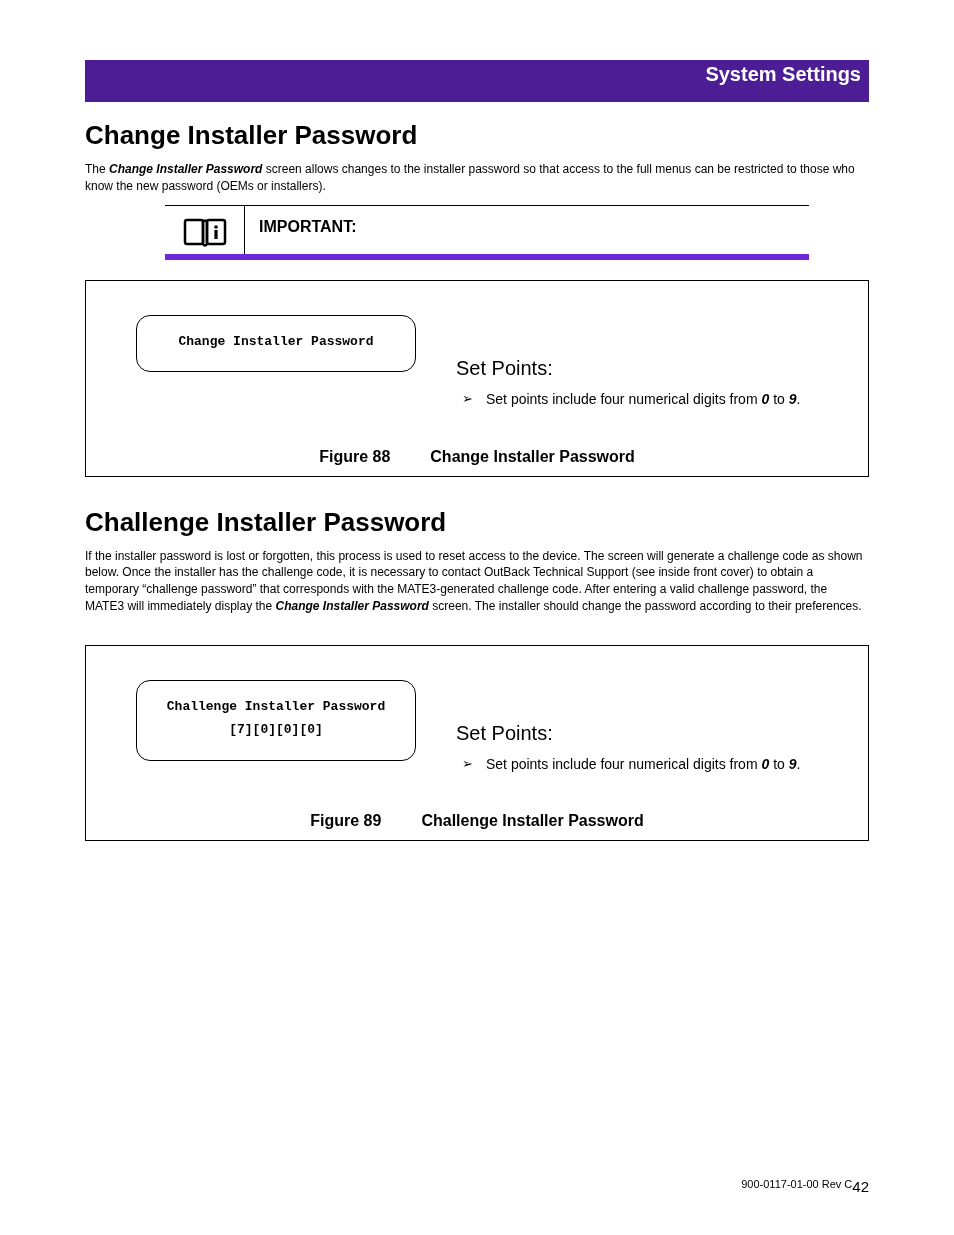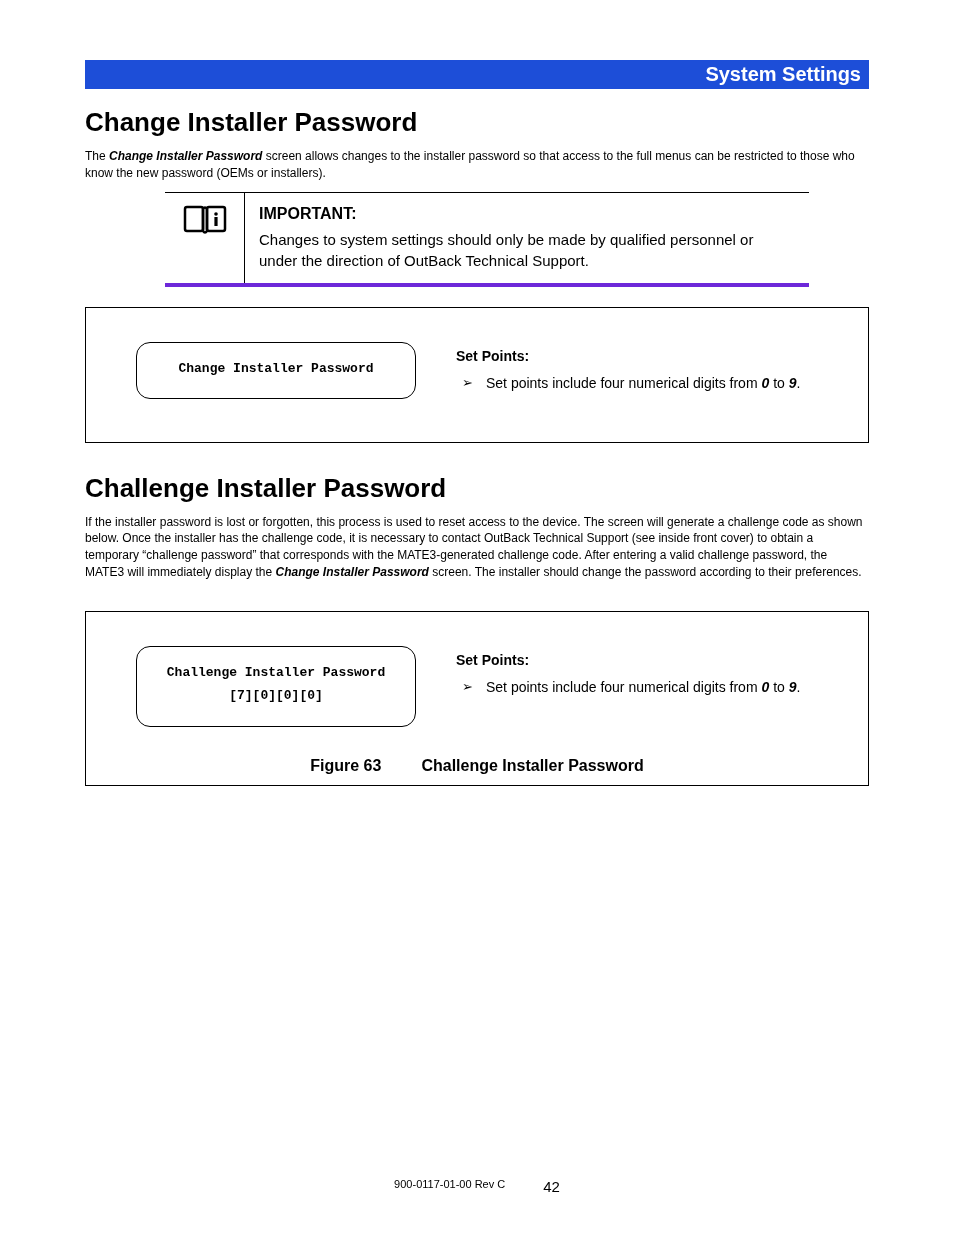"System Settings" .header-bar { background: #1d4ed8 -> #4c1d95; padding: 3px 8px 3px 0 -> 3px 8px 16px 0 }
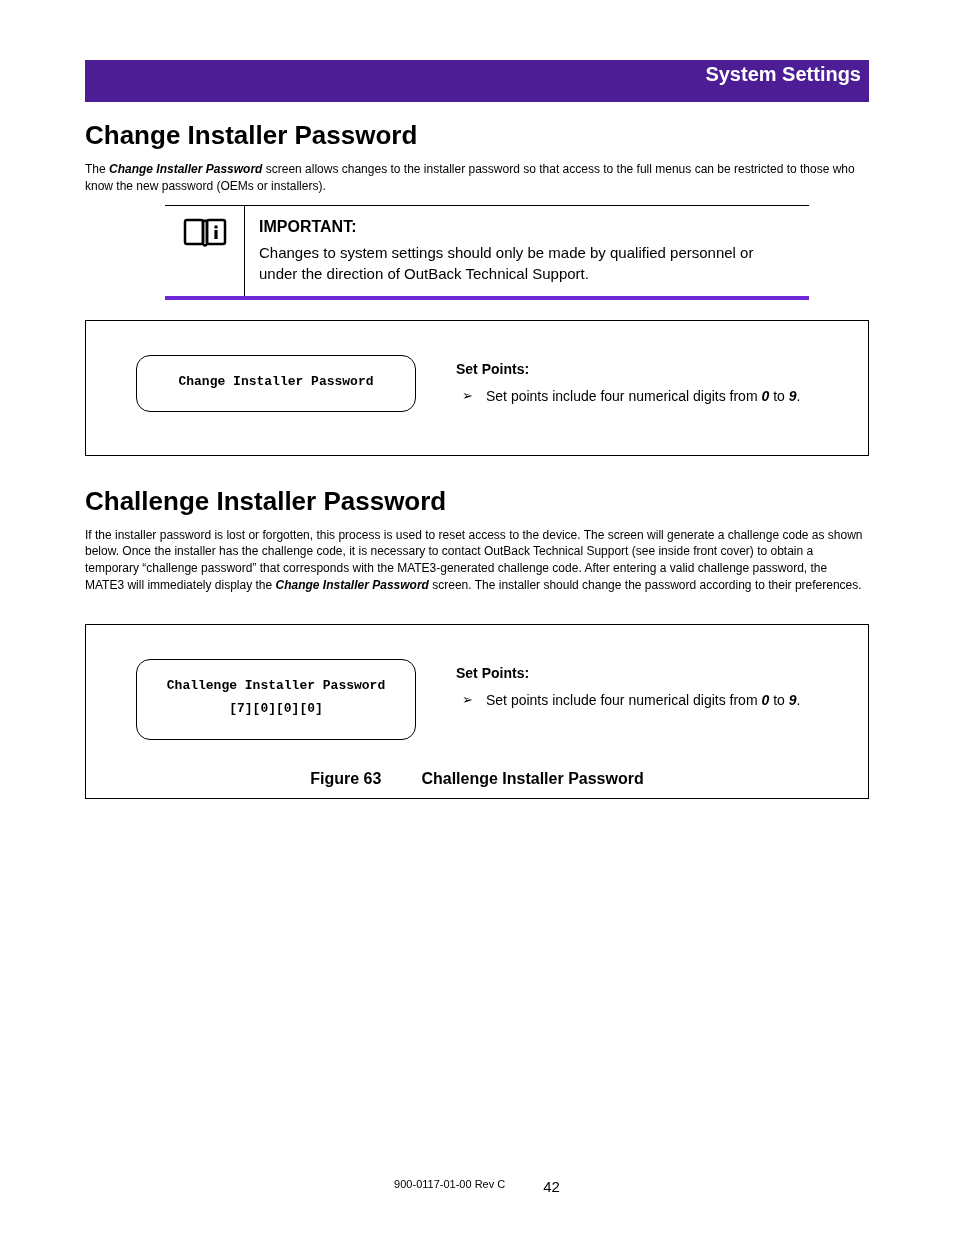"IMPORTANT:" .important-box { border-bottom: 4px solid #6d28d9 -> 6px solid #6d28d9 }
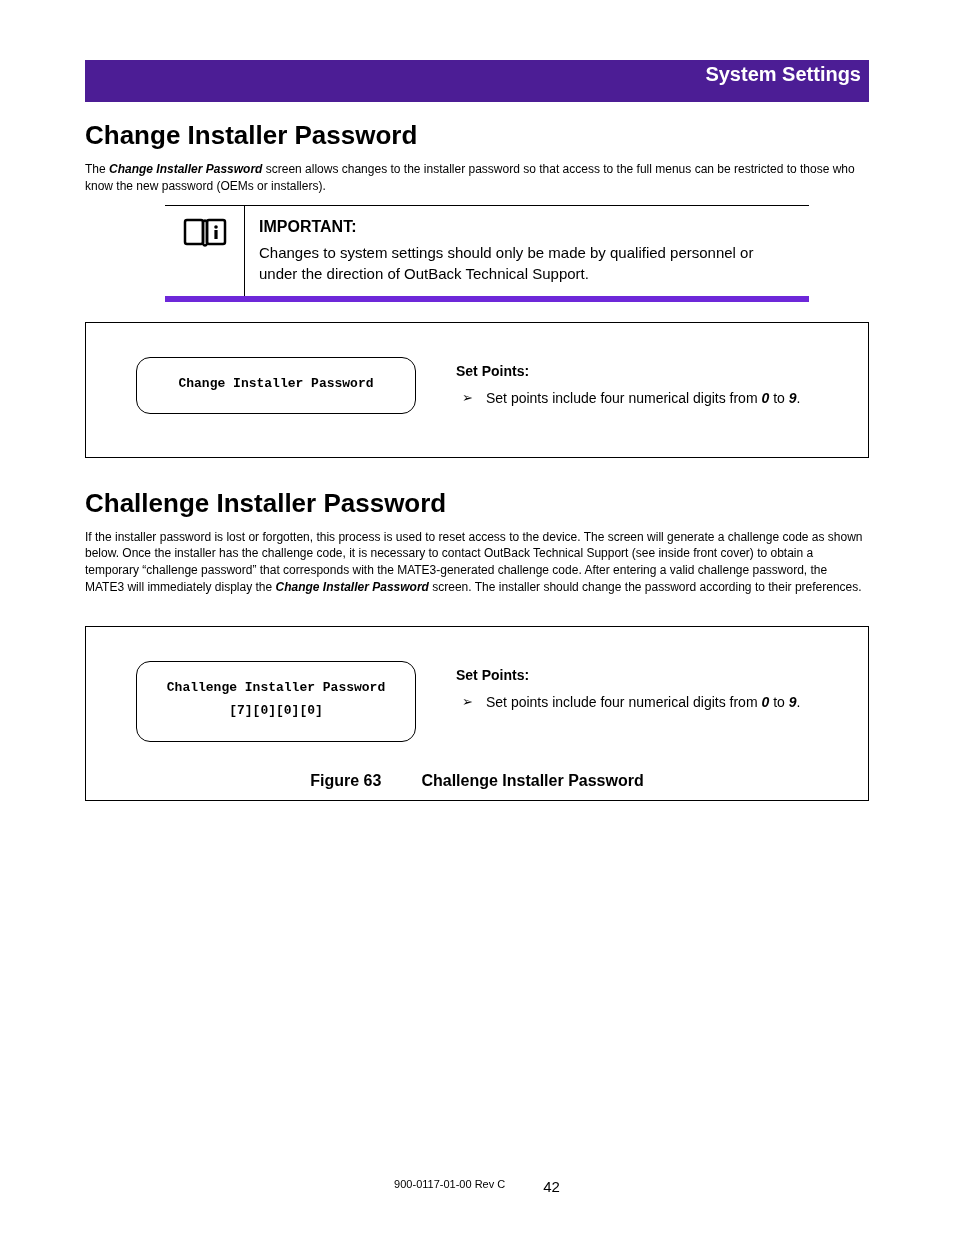"Changes to system settings should" span { html: <span>Changes to system settings should only be made by qualified personnel or under the direction of OutBack Technical Support.</span> -> none }
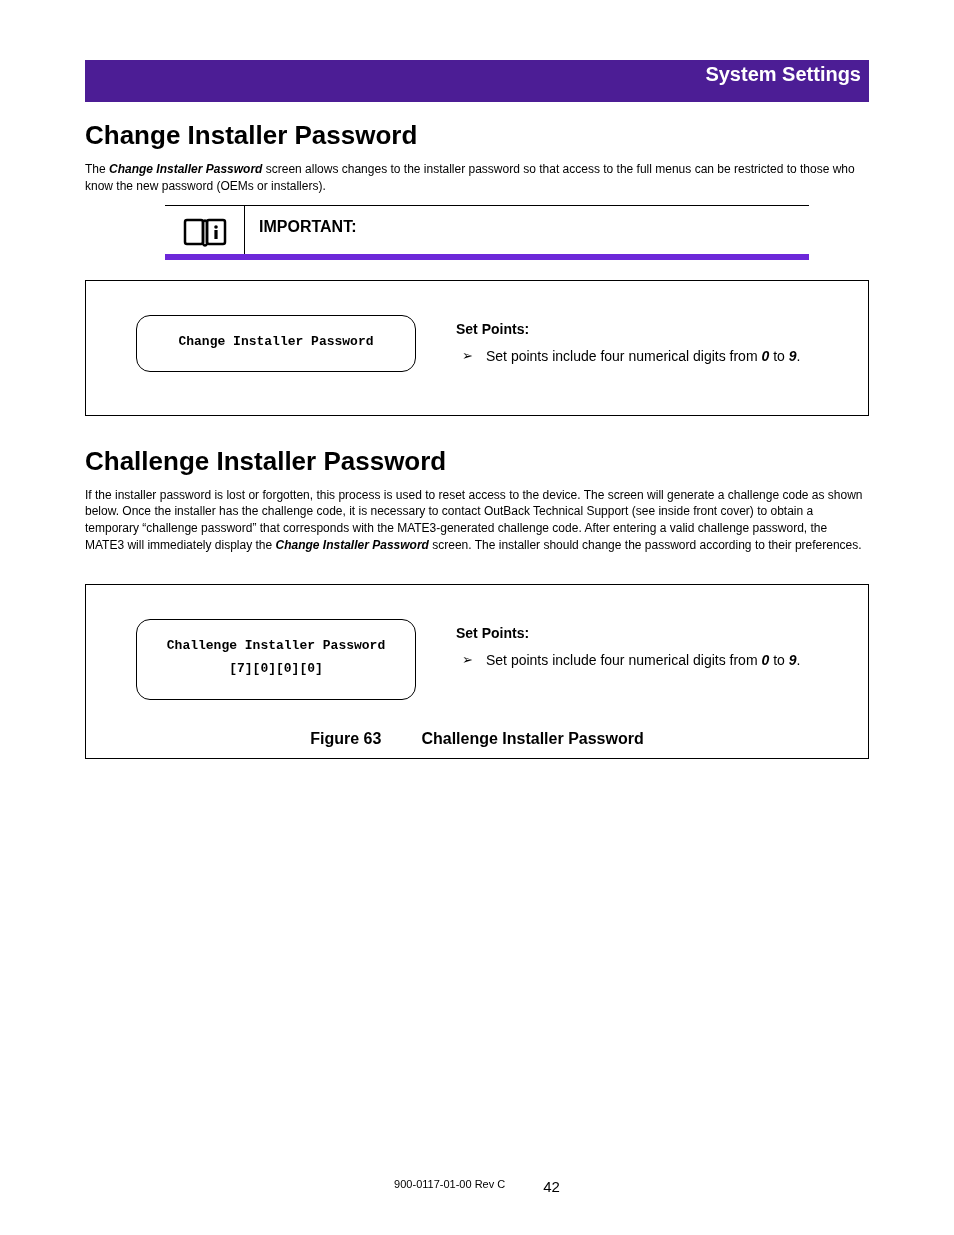"Set Points:" .setpoints .sp-head { font-size: 14px -> 20px; font-weight: 700 -> 400; margin-top: none -> 36px }
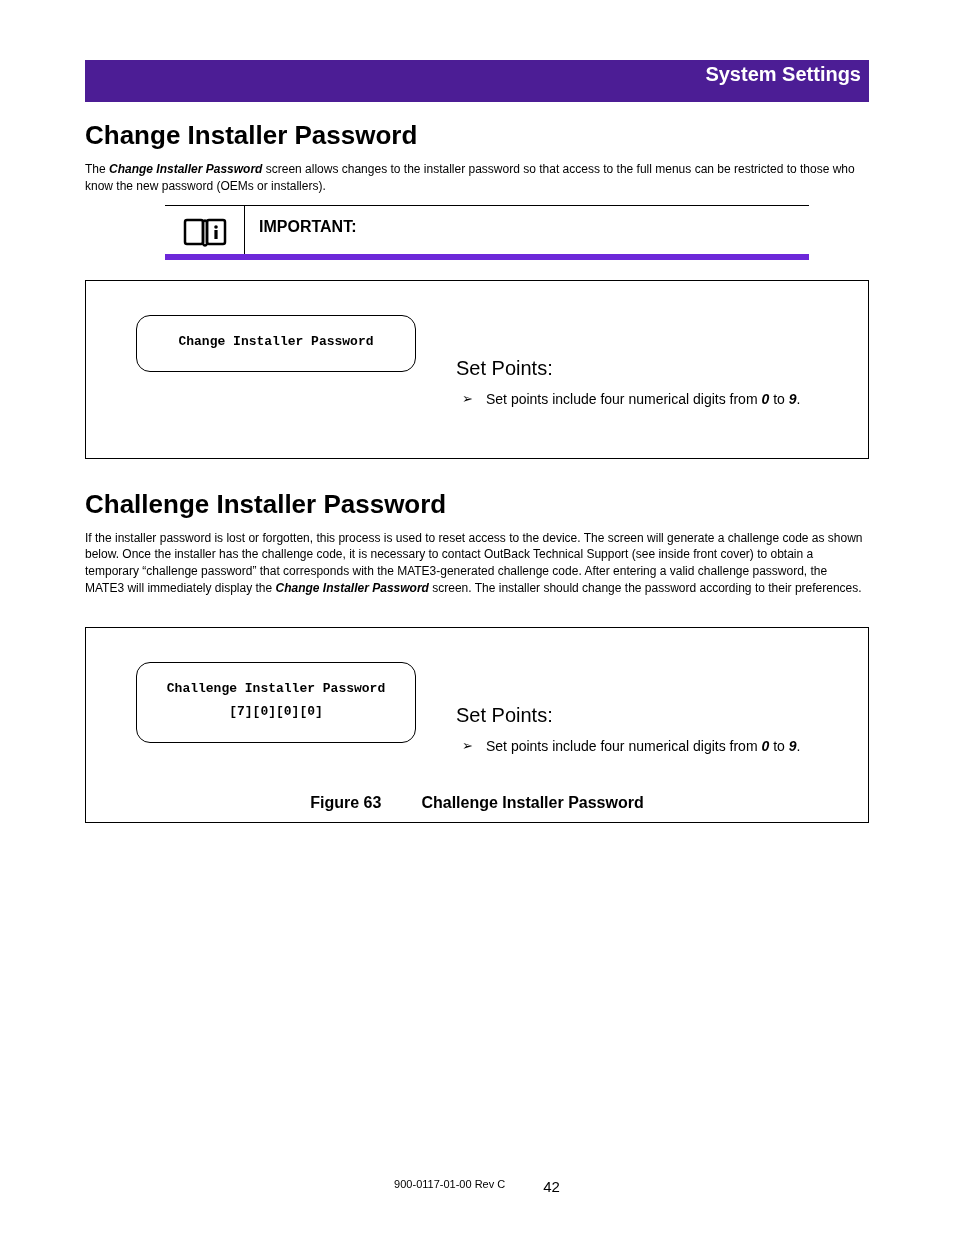"Figure 88 Change Installer Password" div.fig-caption { html: none -> <div> <span>Figure 88</span><span></span><span>Change Installer Password</span> </div> }
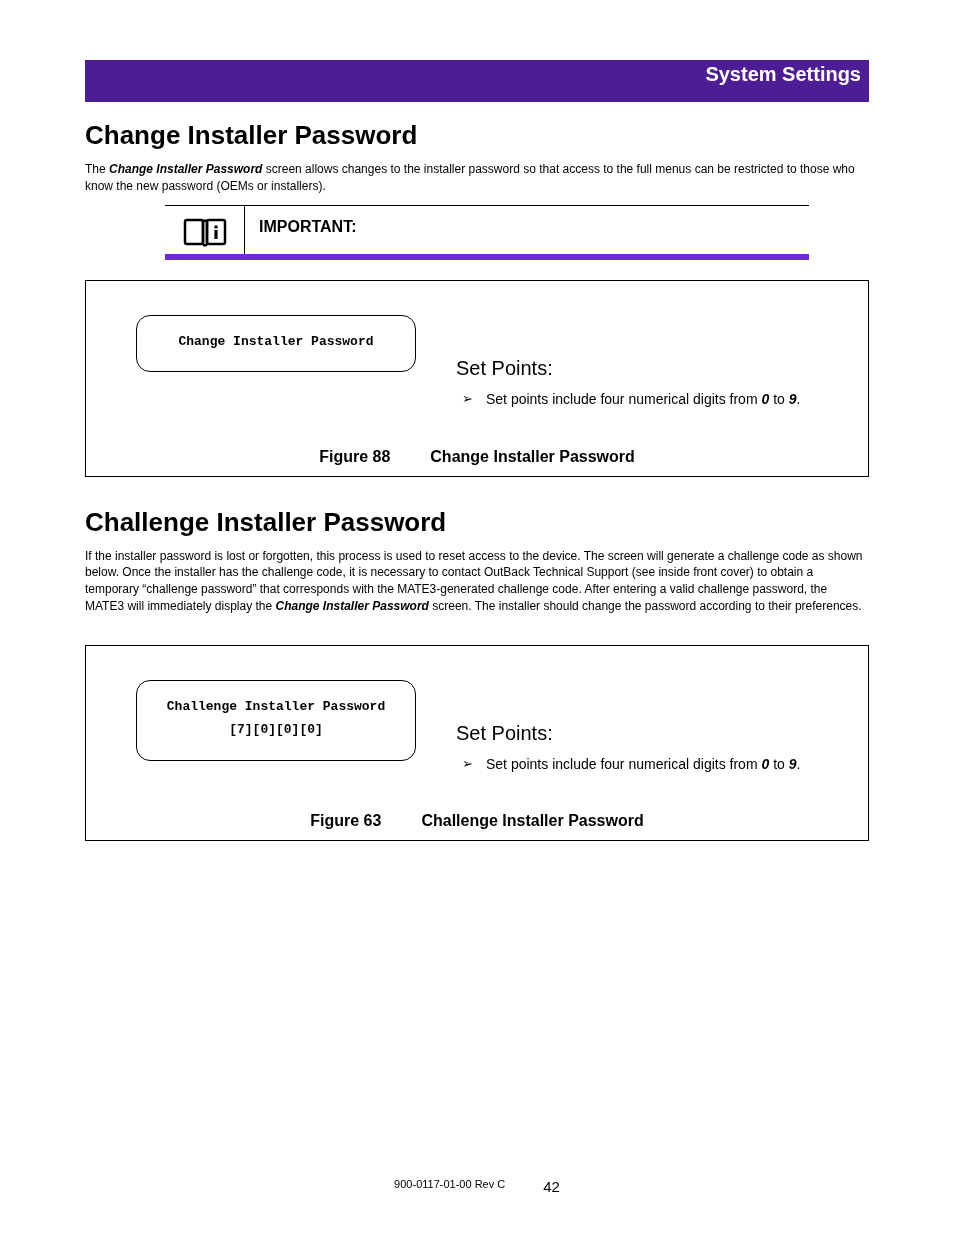"Figure 63" span { text: 63 -> 89 }
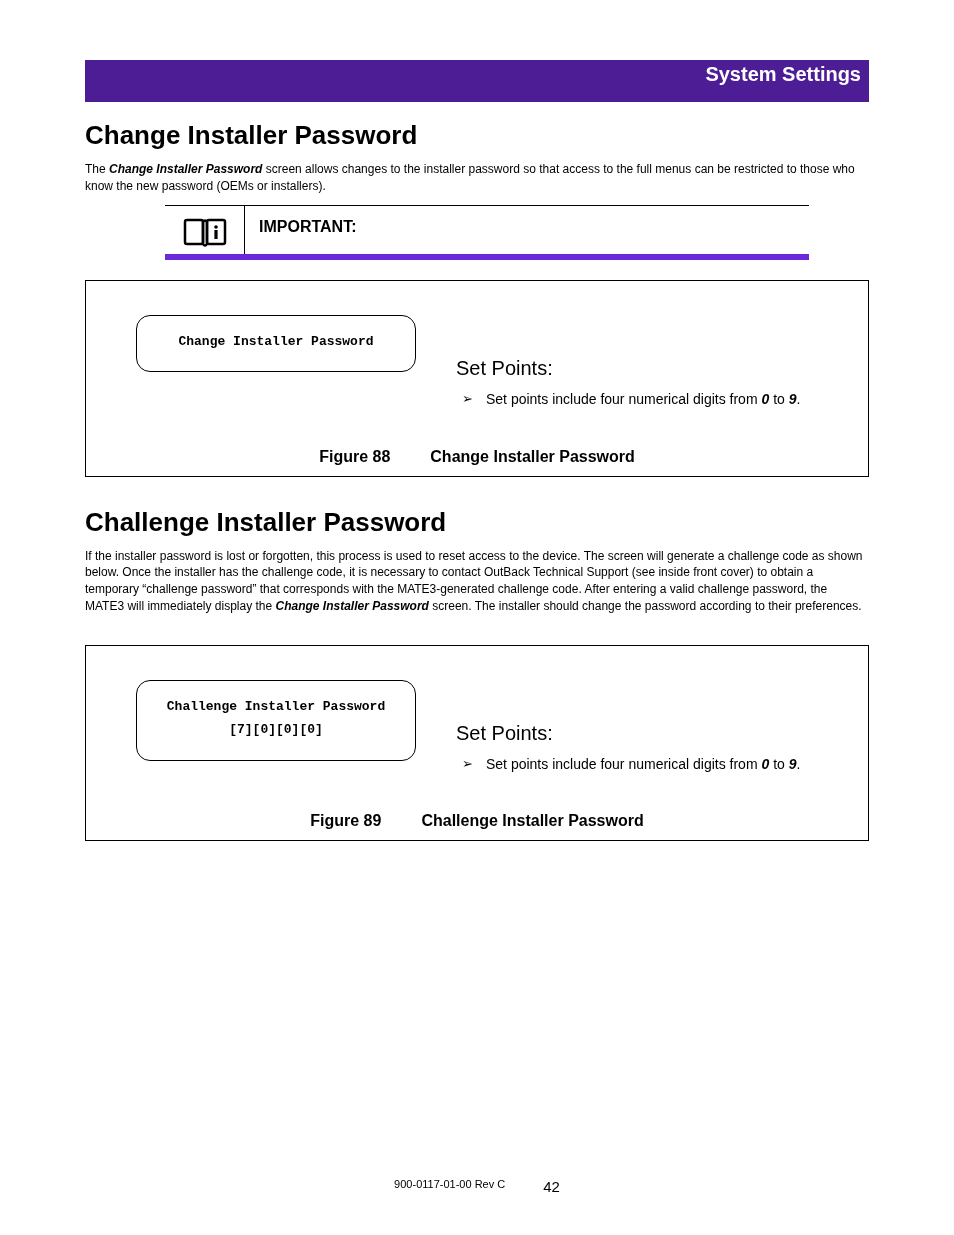"900-0117-01-00 Rev C" .footer { gap: 38px -> none; justify-content: center -> flex-end }
